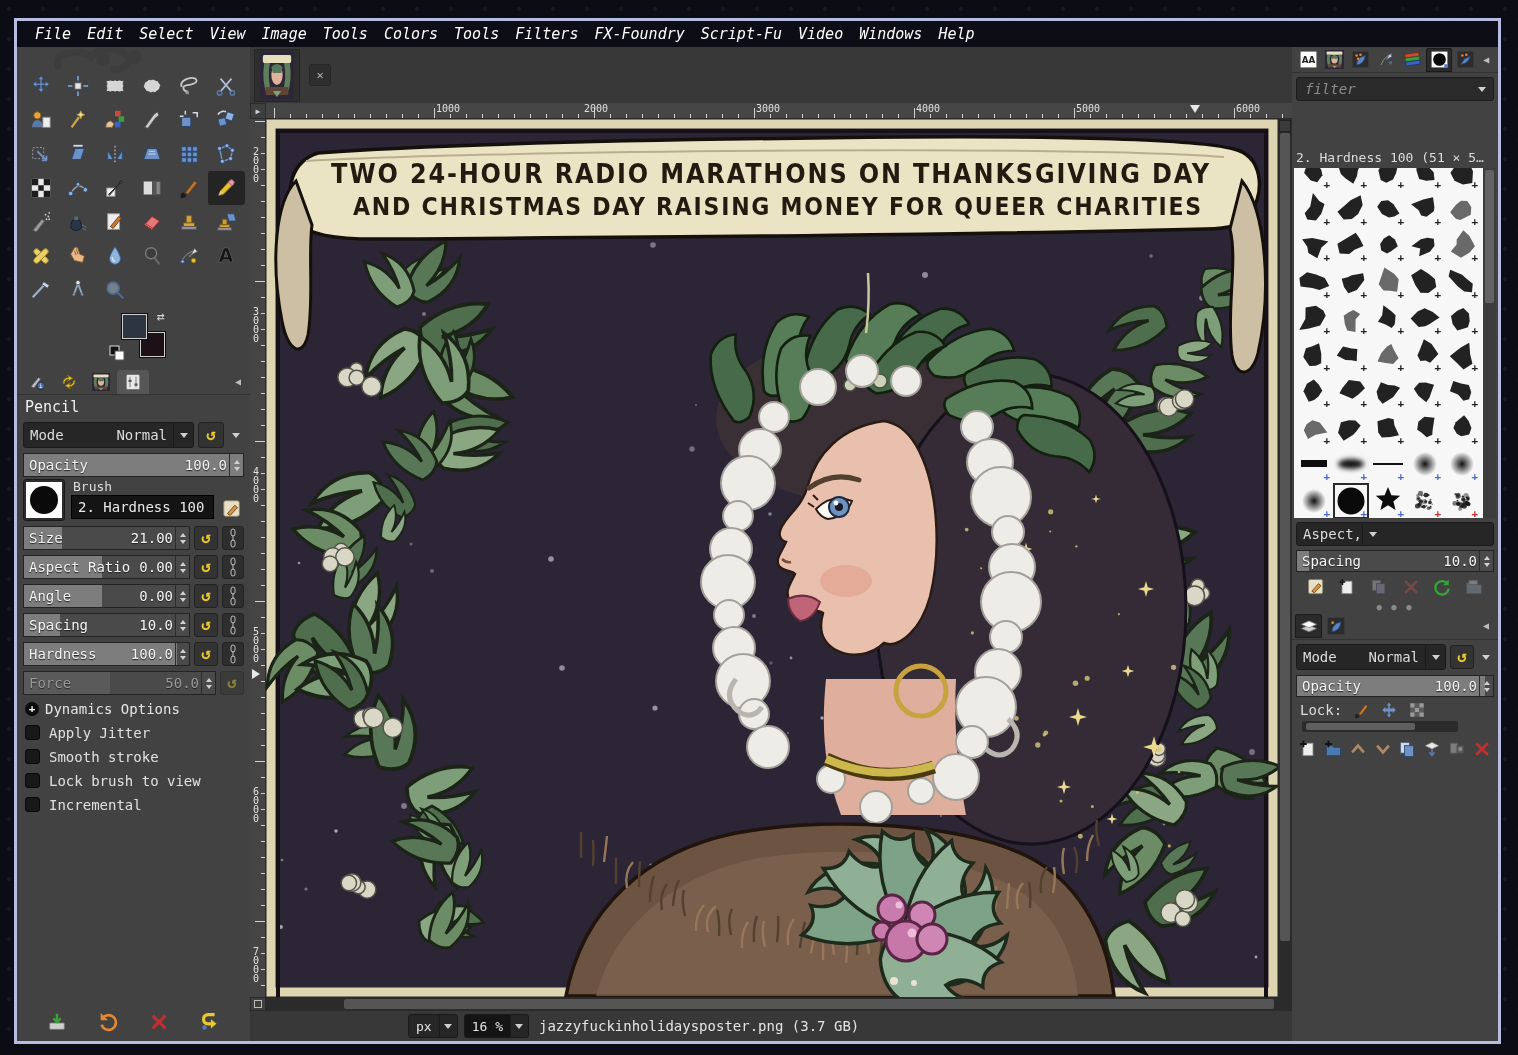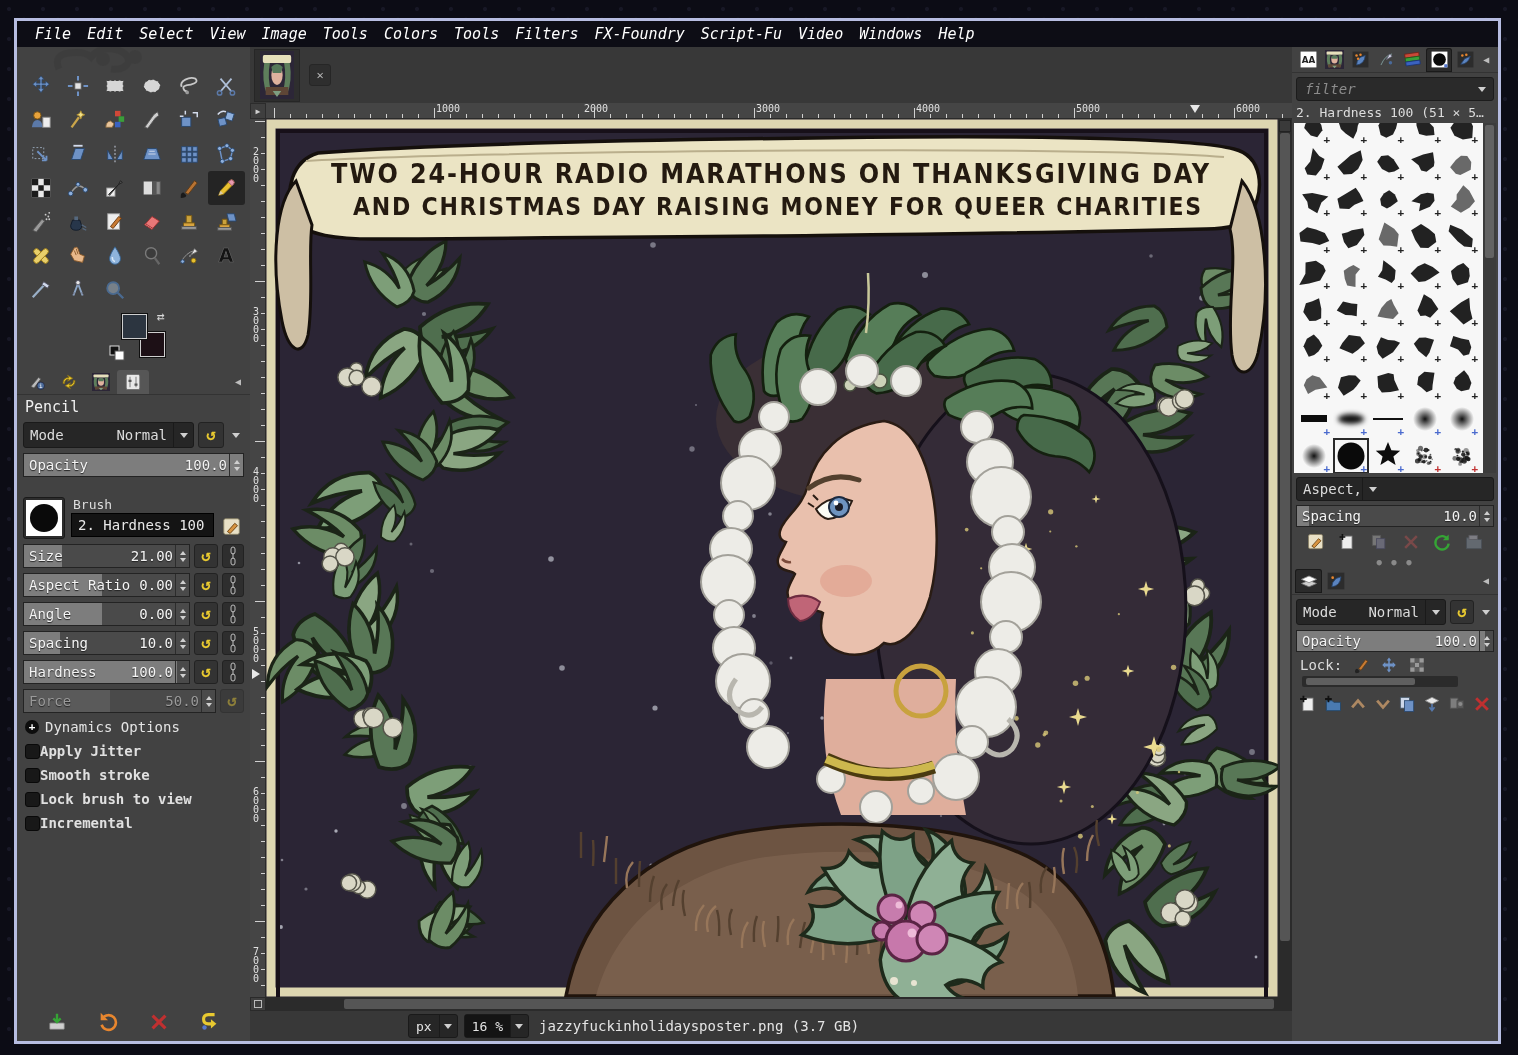"2. Hardness 100 (51 ×" #brush-info { margin-top: none -> 45px }
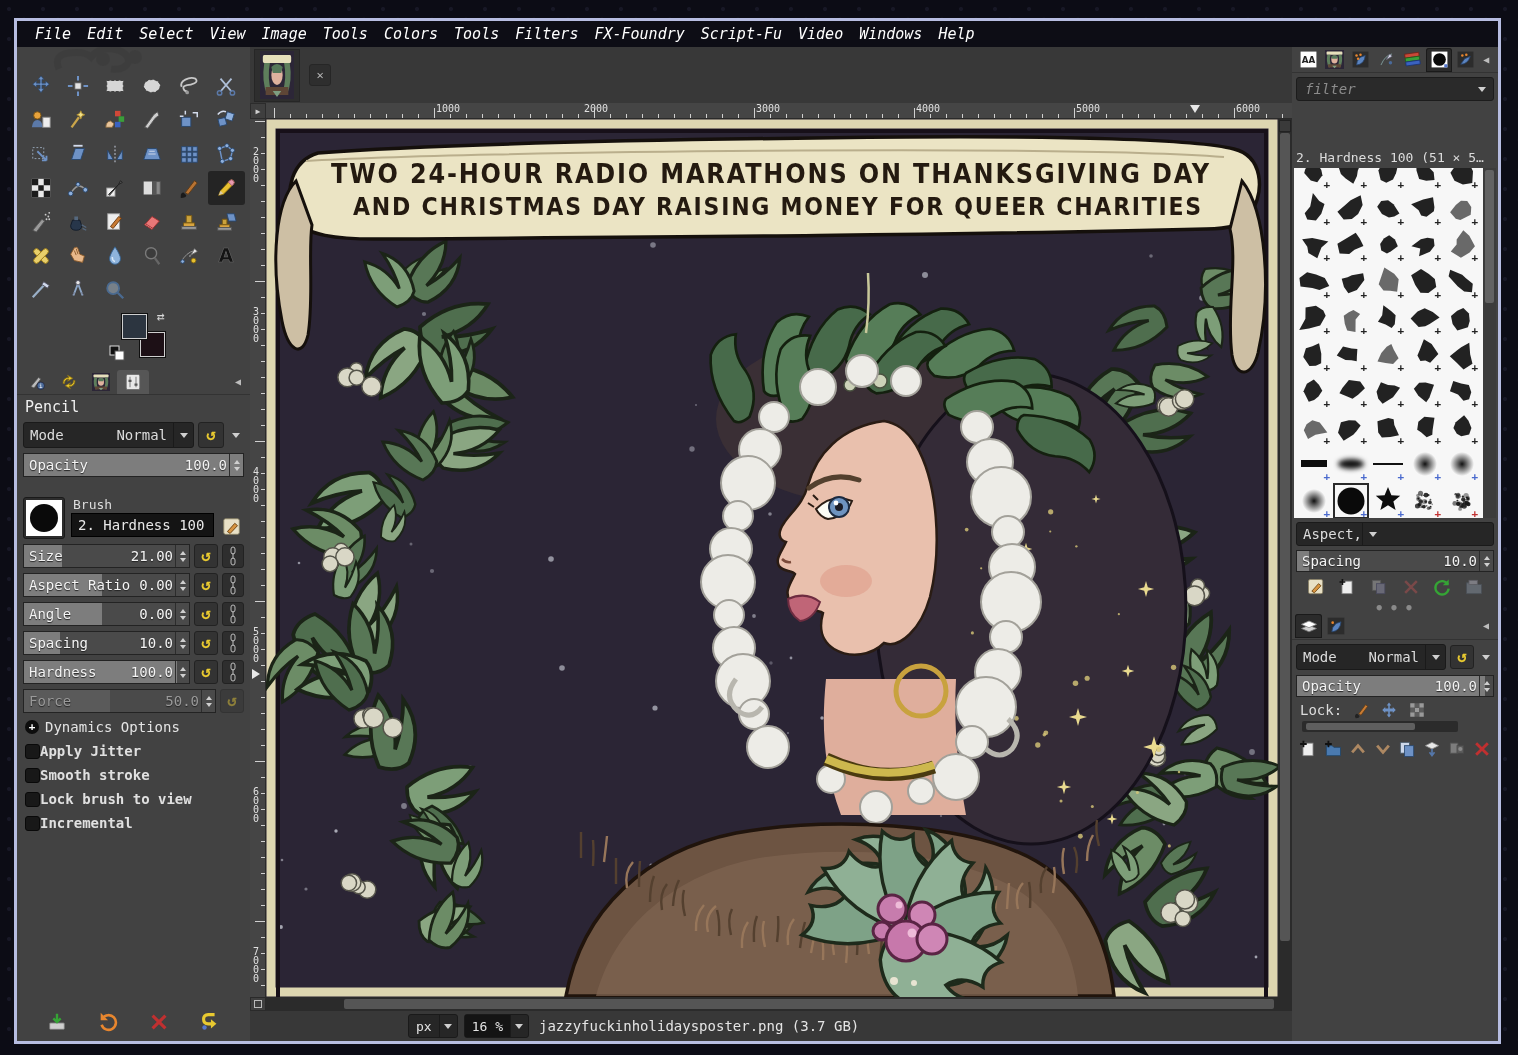"Brush" .prev-row { margin-top: 18px -> 0 }
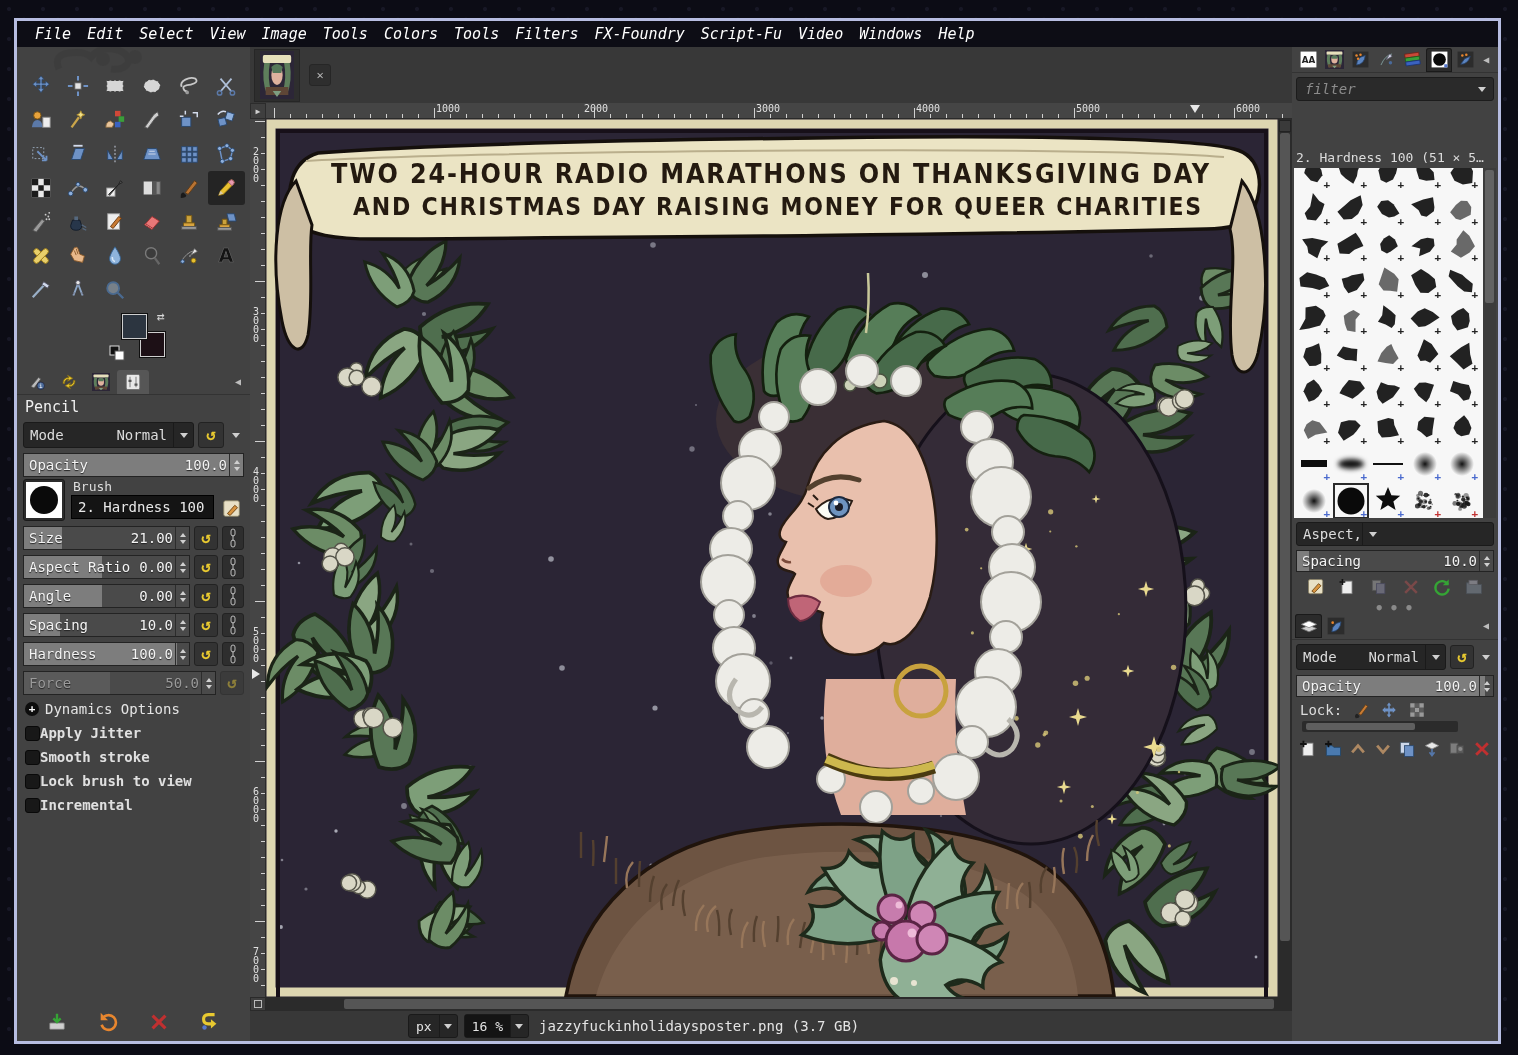"Apply Jitter" .check { align-items: center -> none; font-weight: bold -> none; gap: 0 -> 9px }
